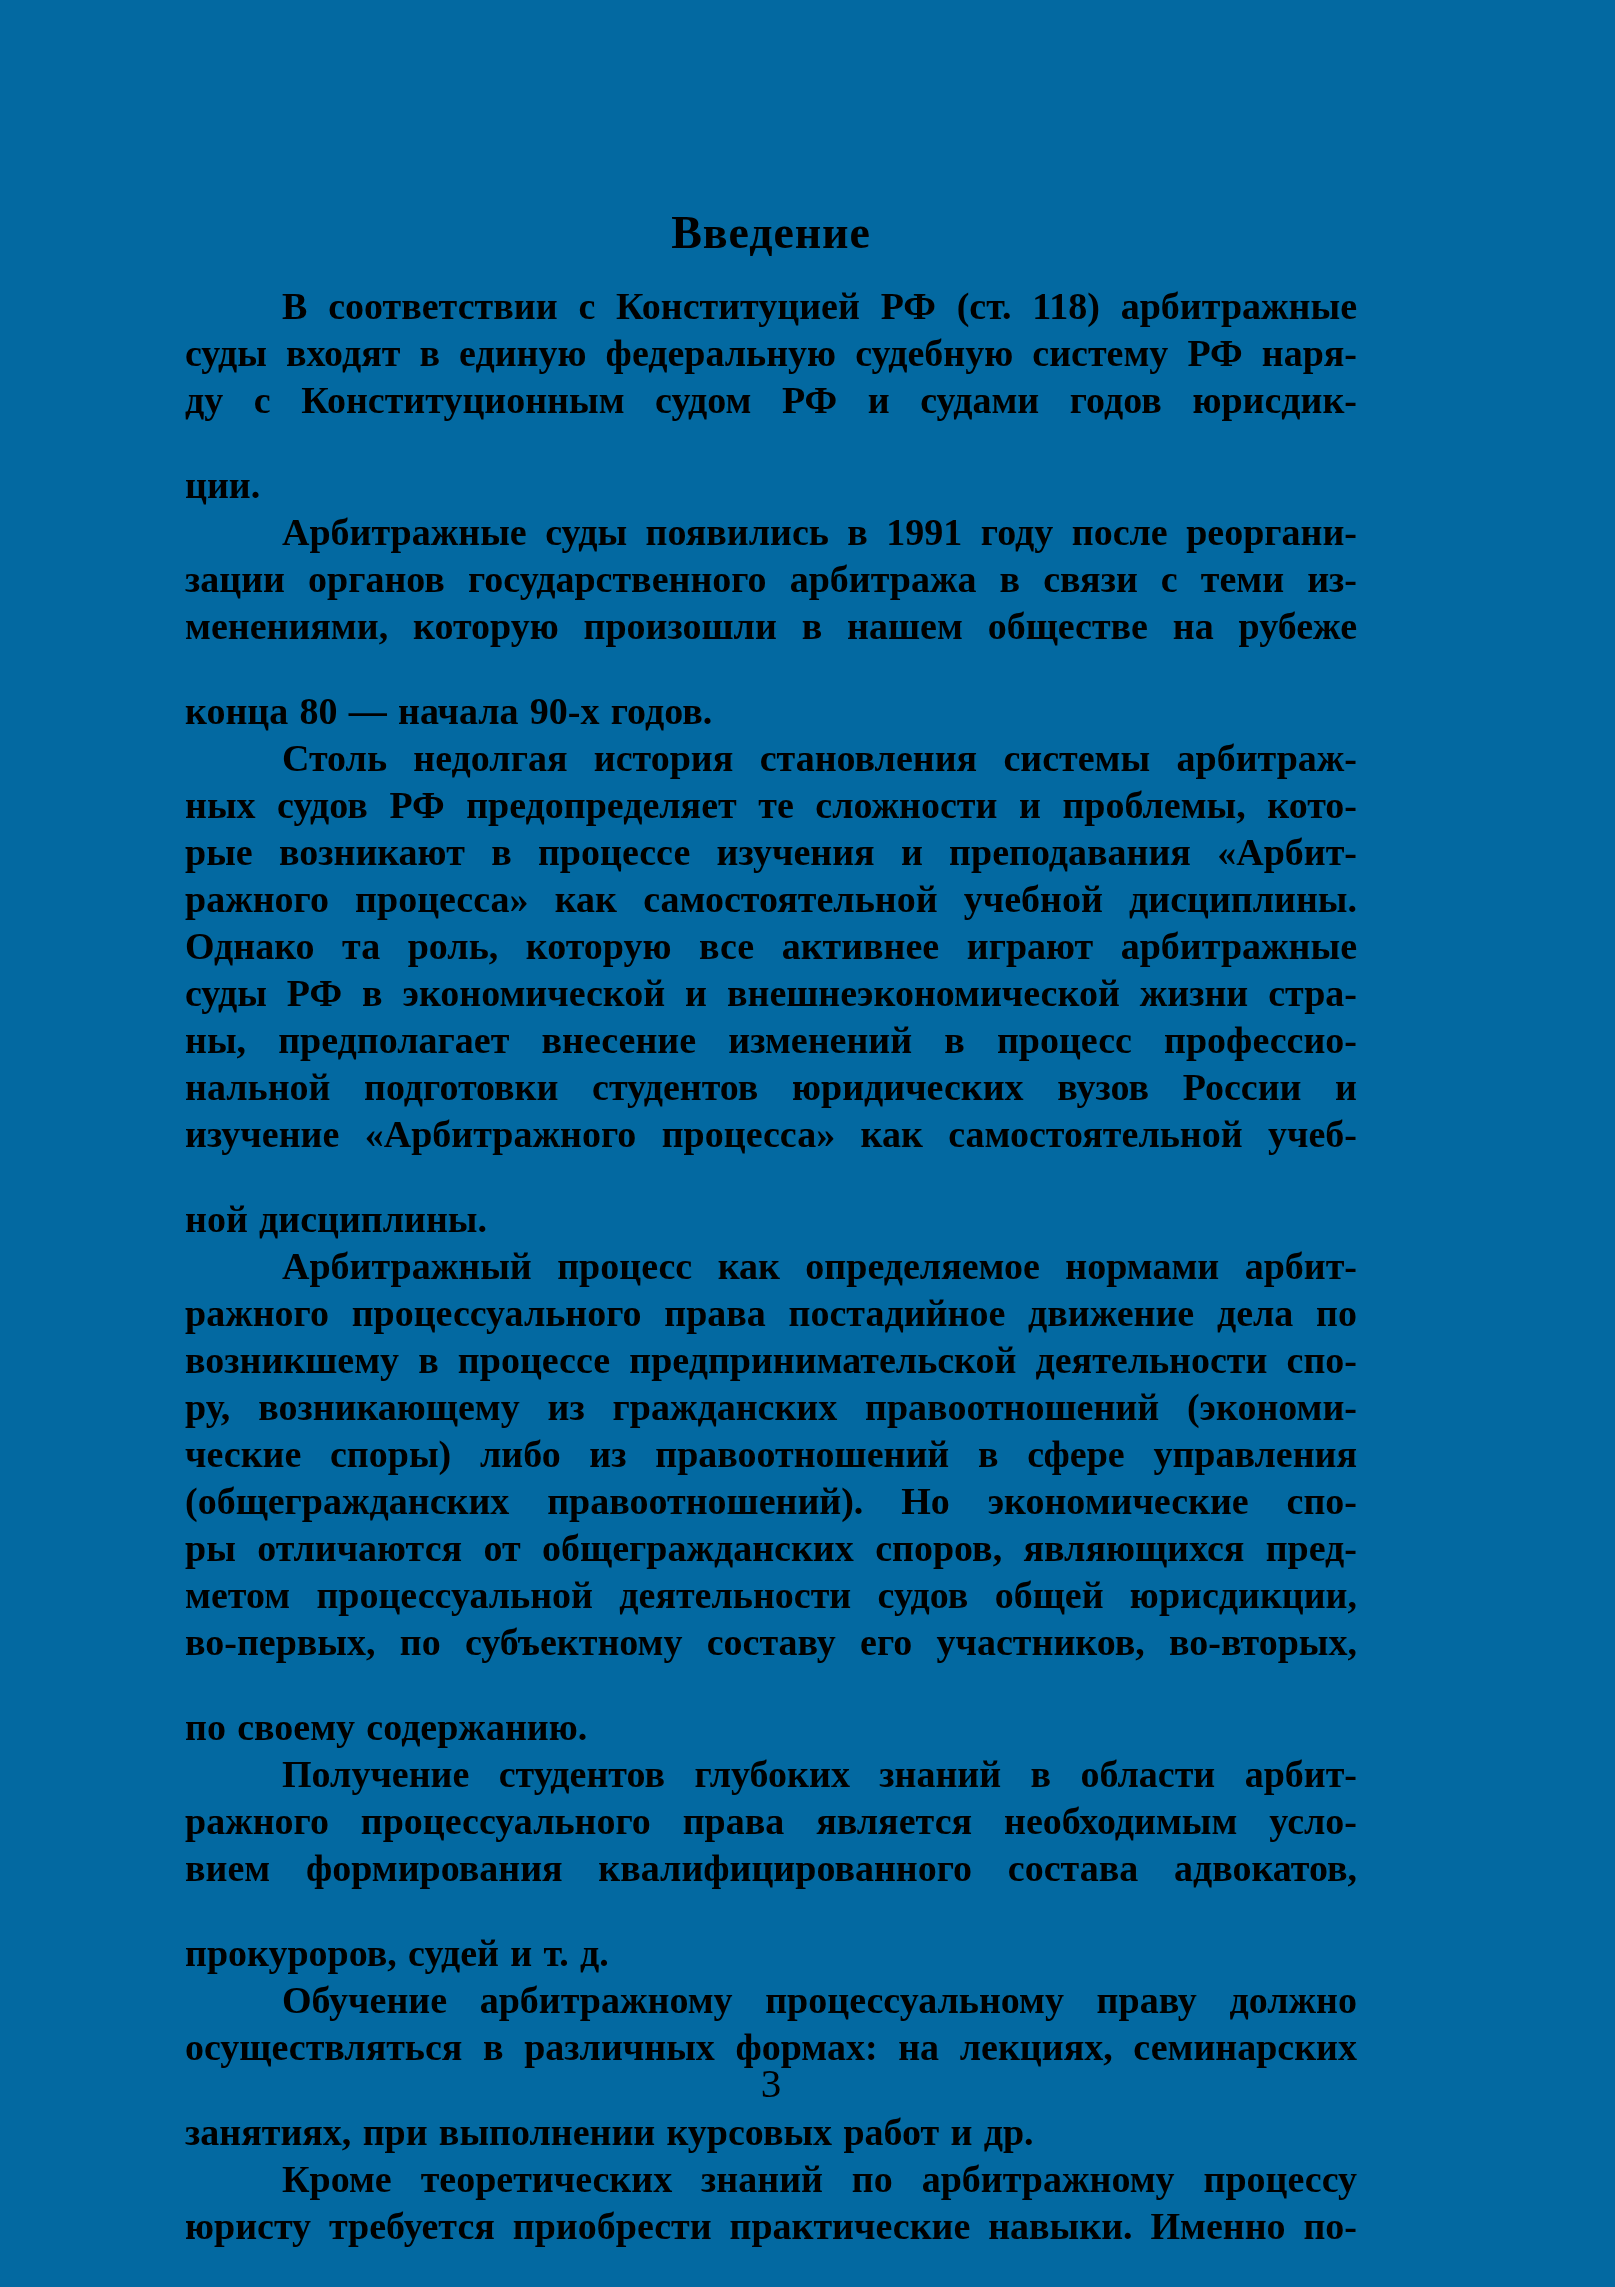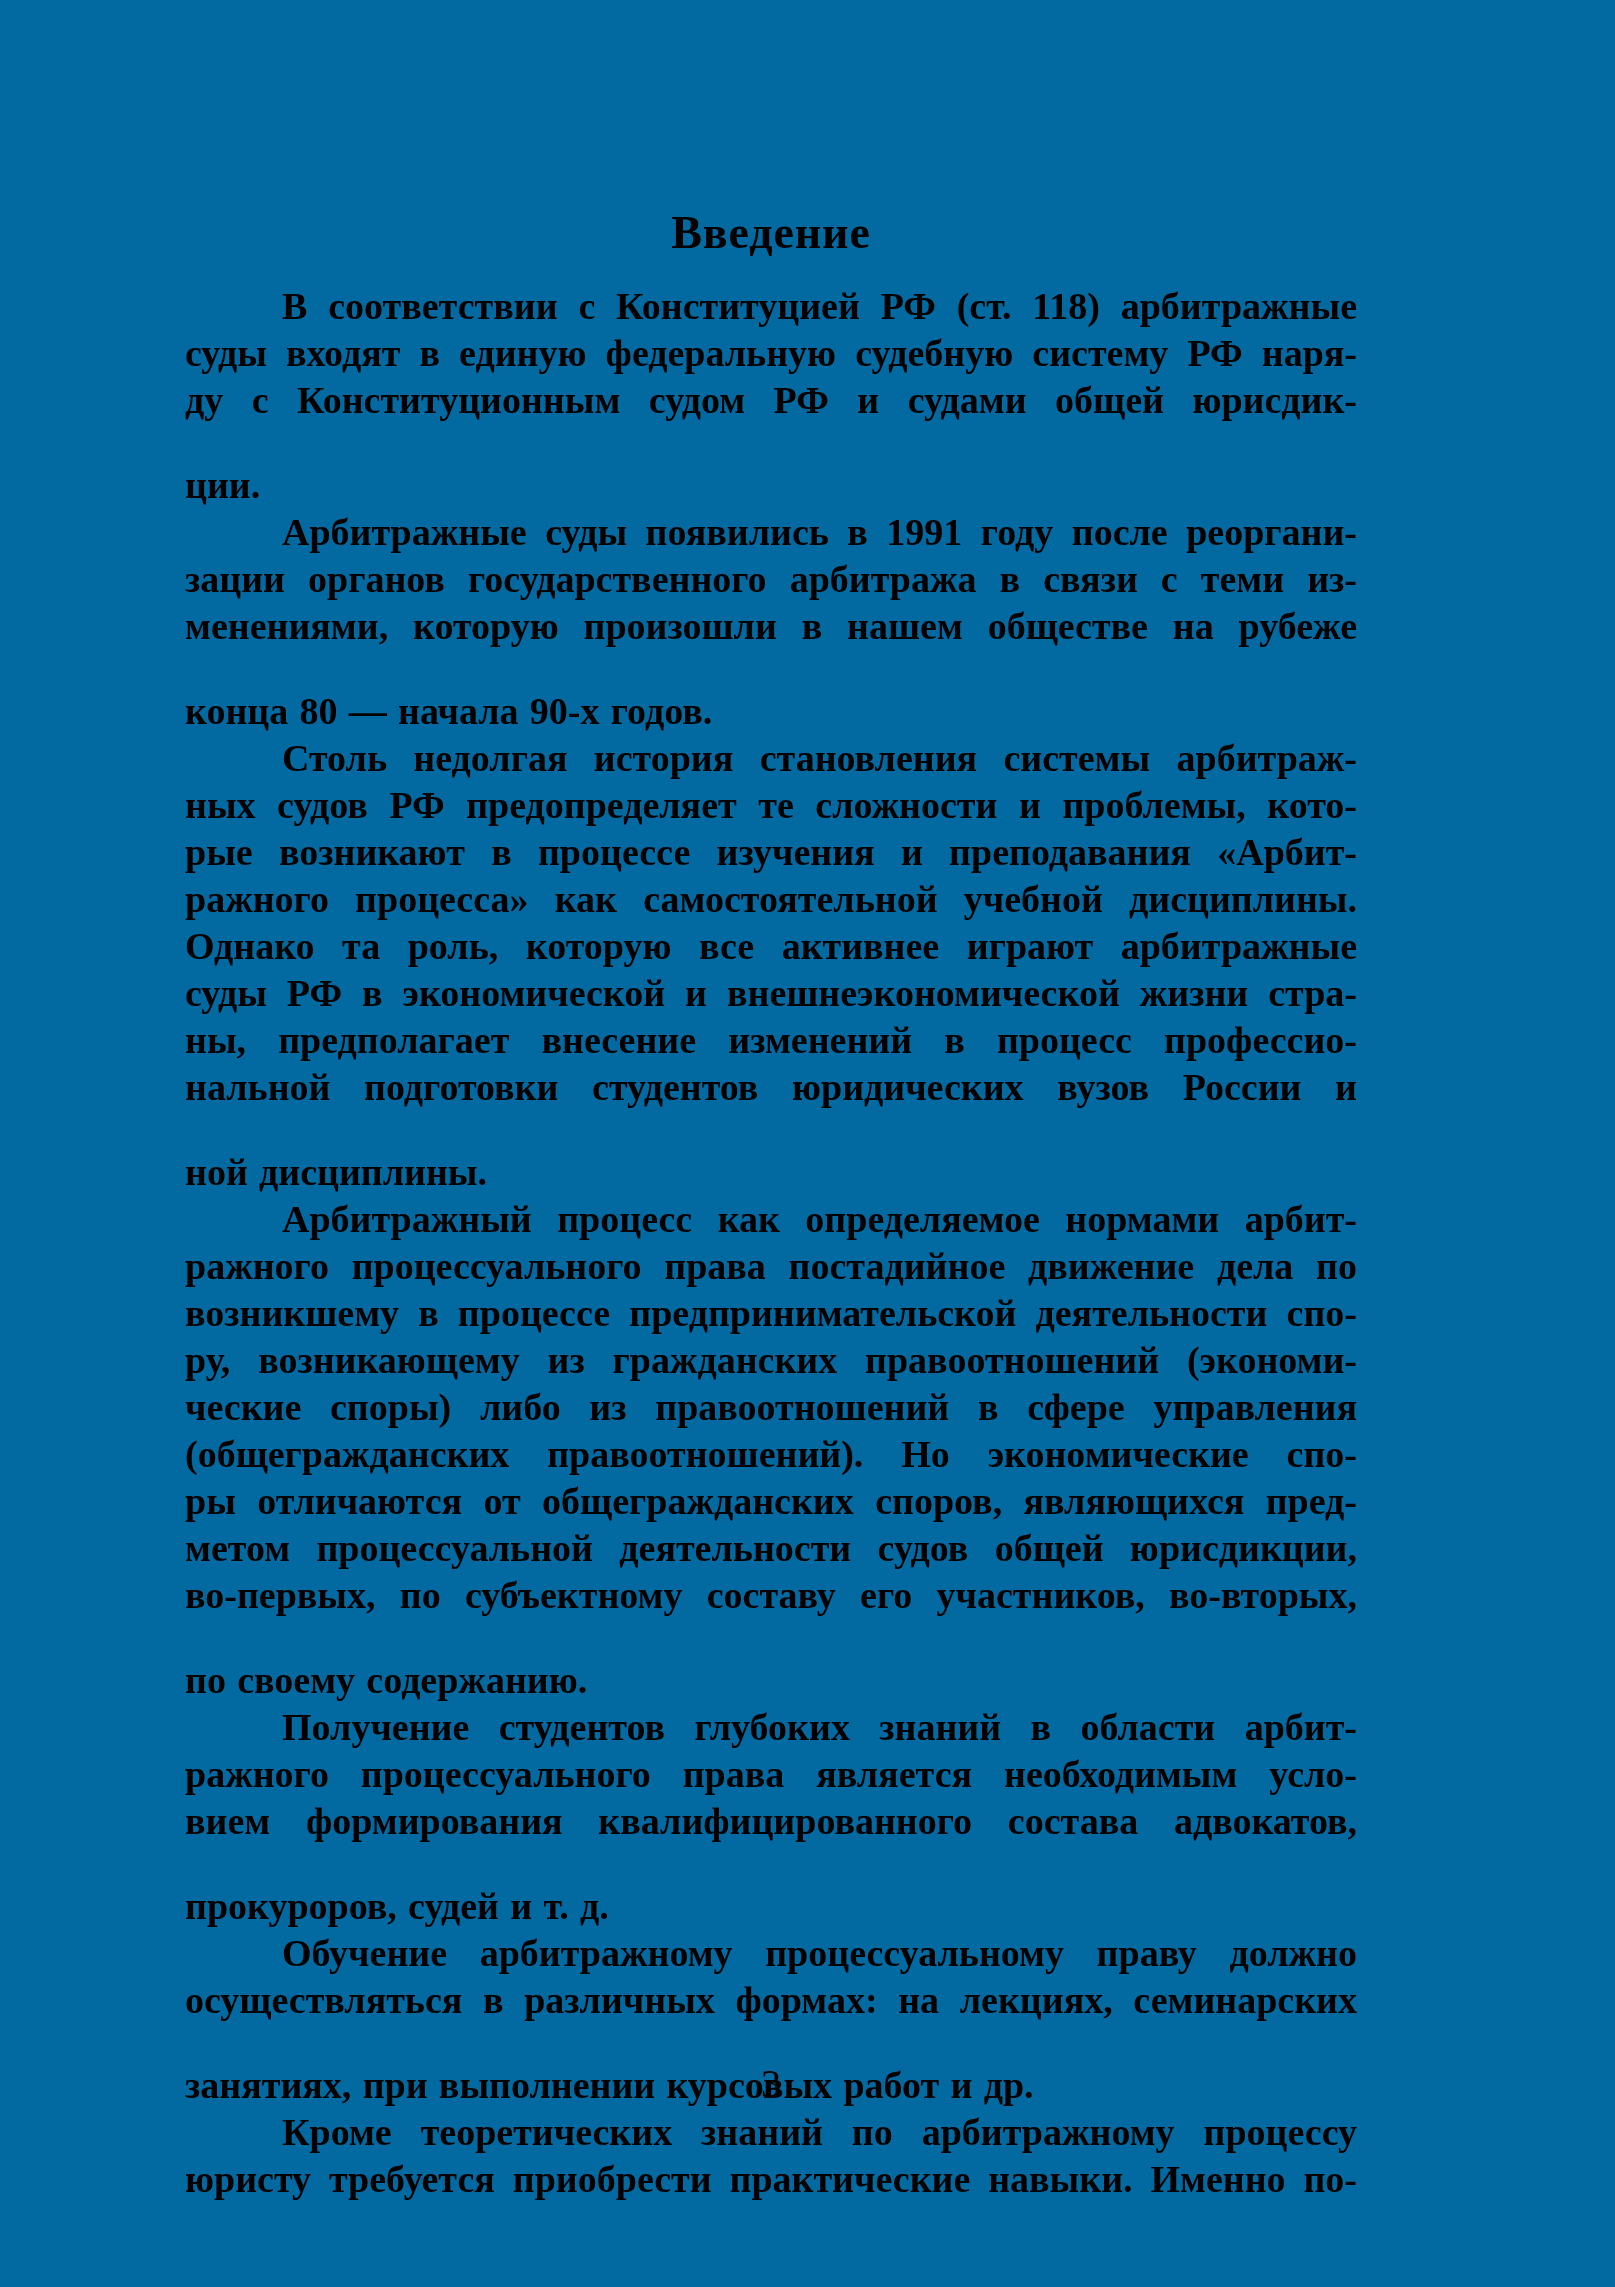"ду с Конституционным судом РФ" div.line { text: общей -> годов }
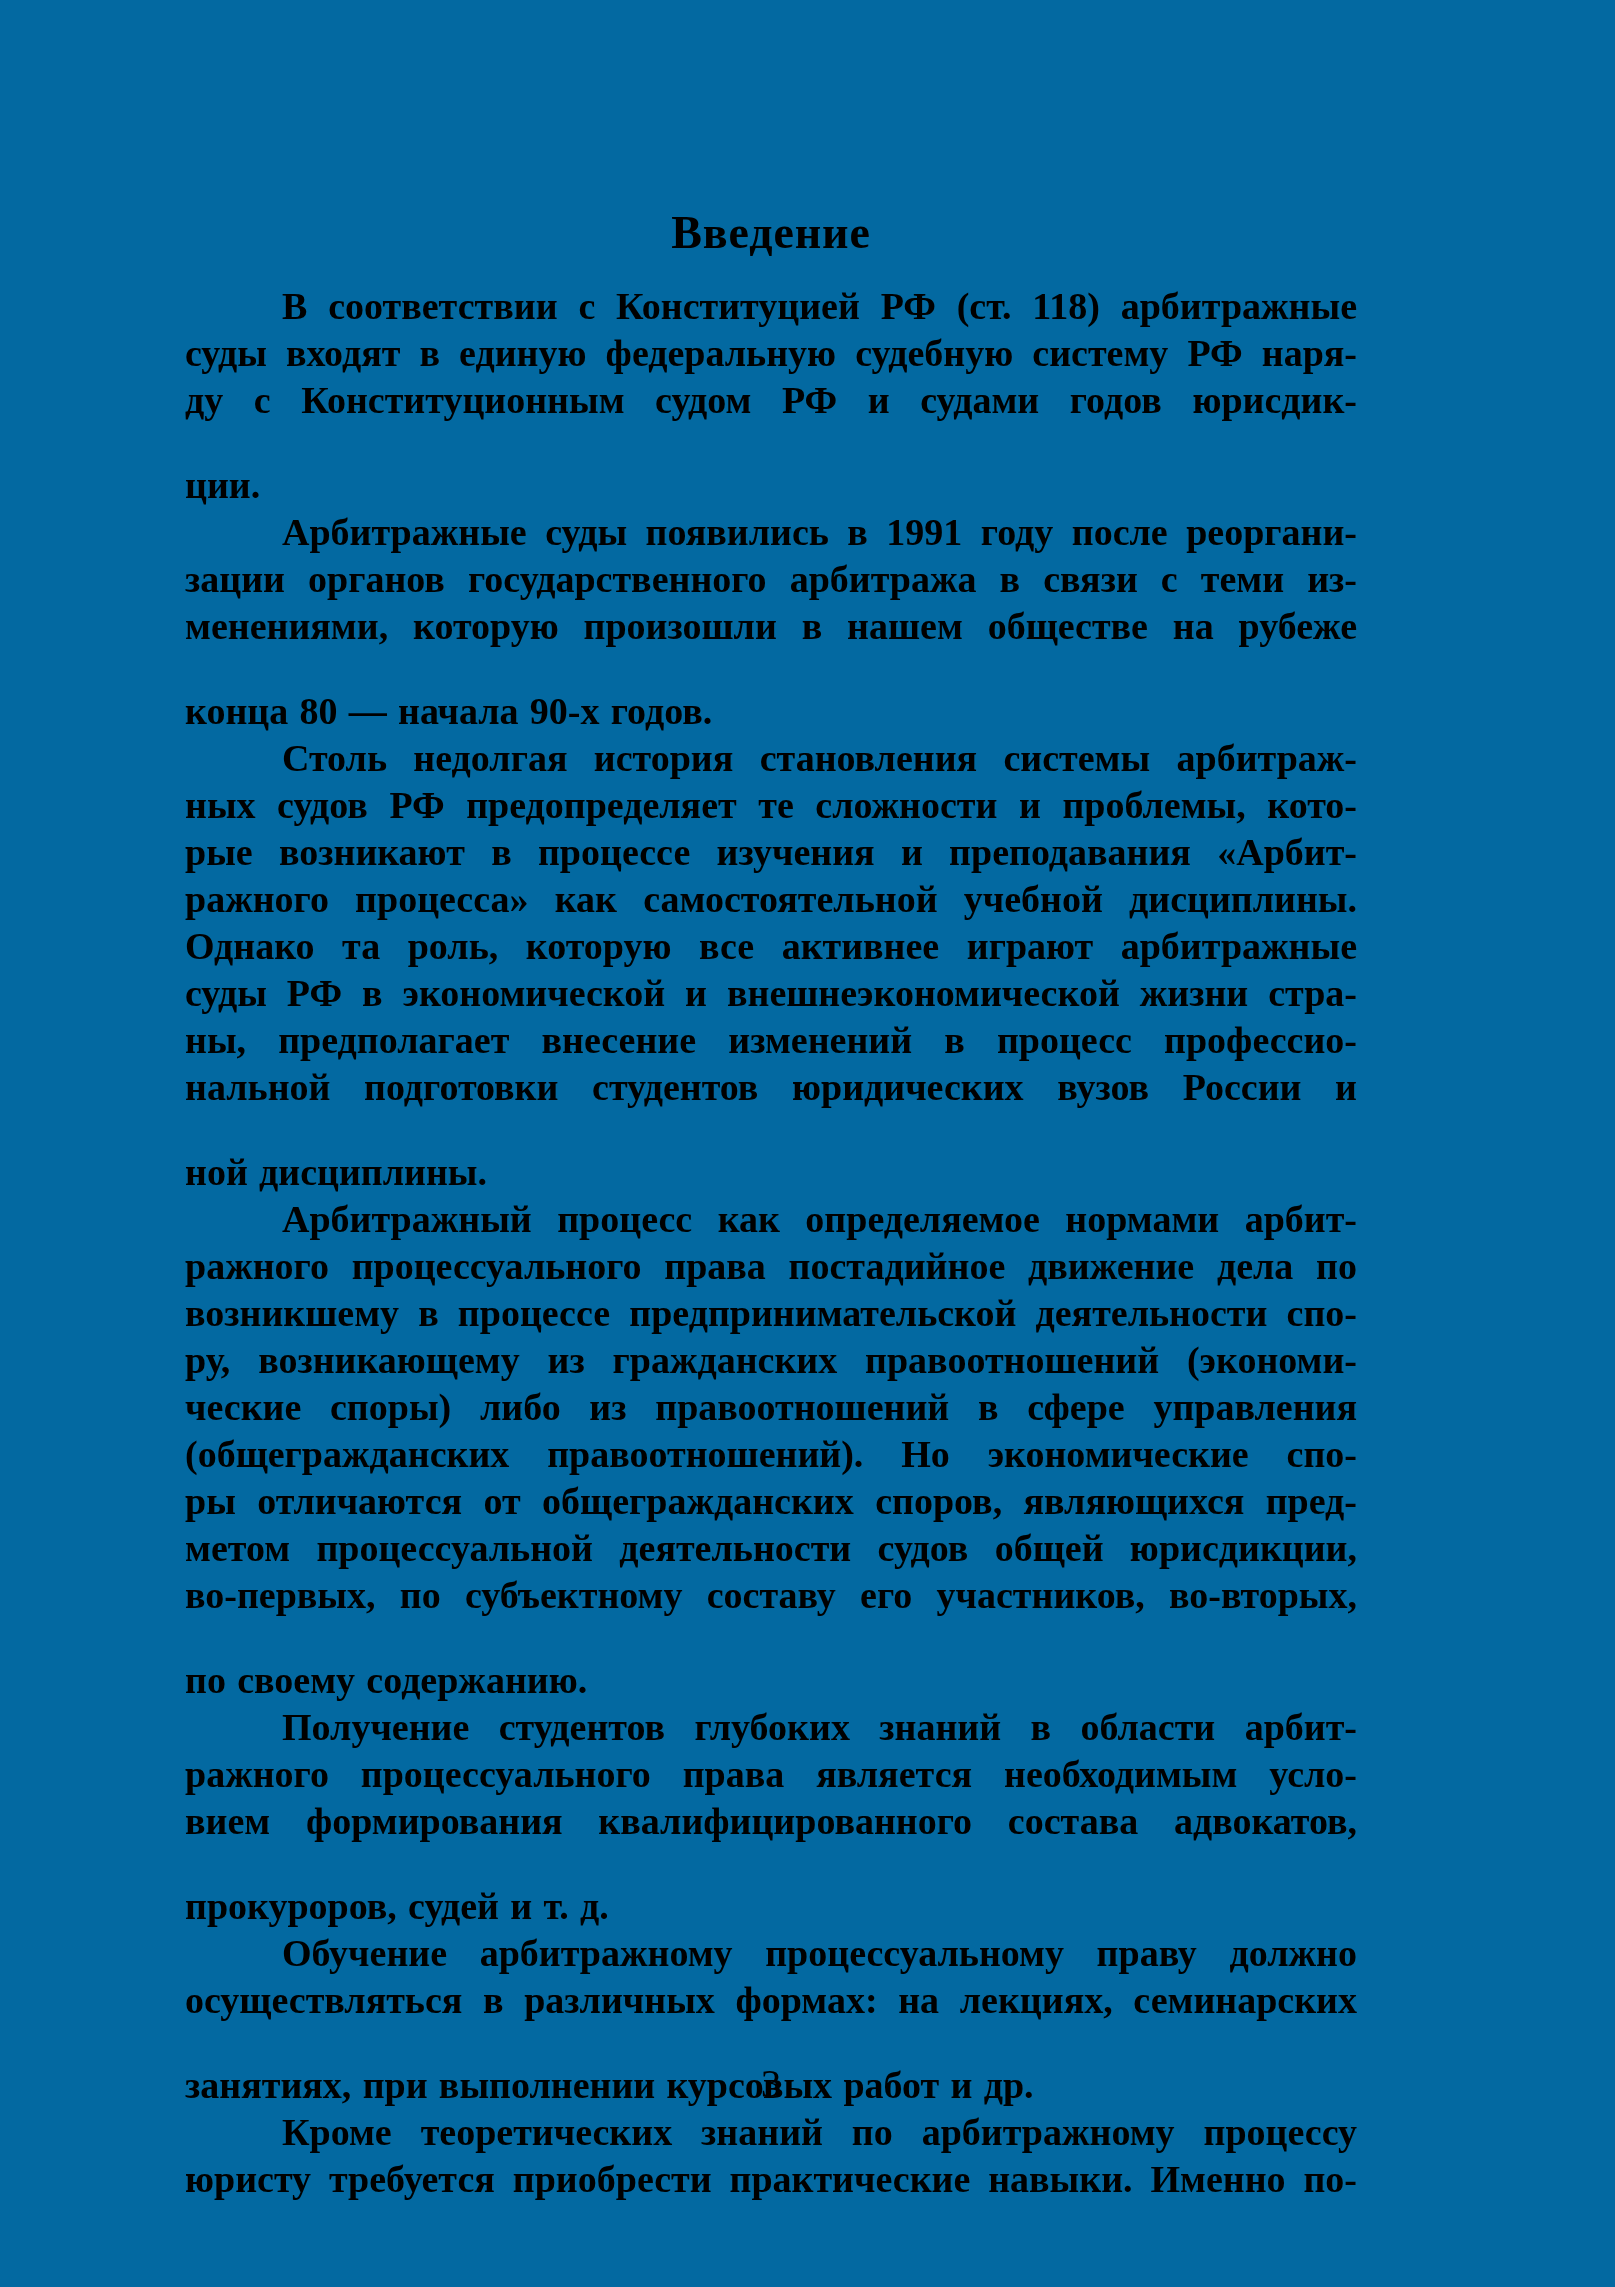"изучение «Арбитражного процесса» как" div.line { html: none -> <div>изучение «Арбитражного процесса» как самостоятельной учеб-</div> }
